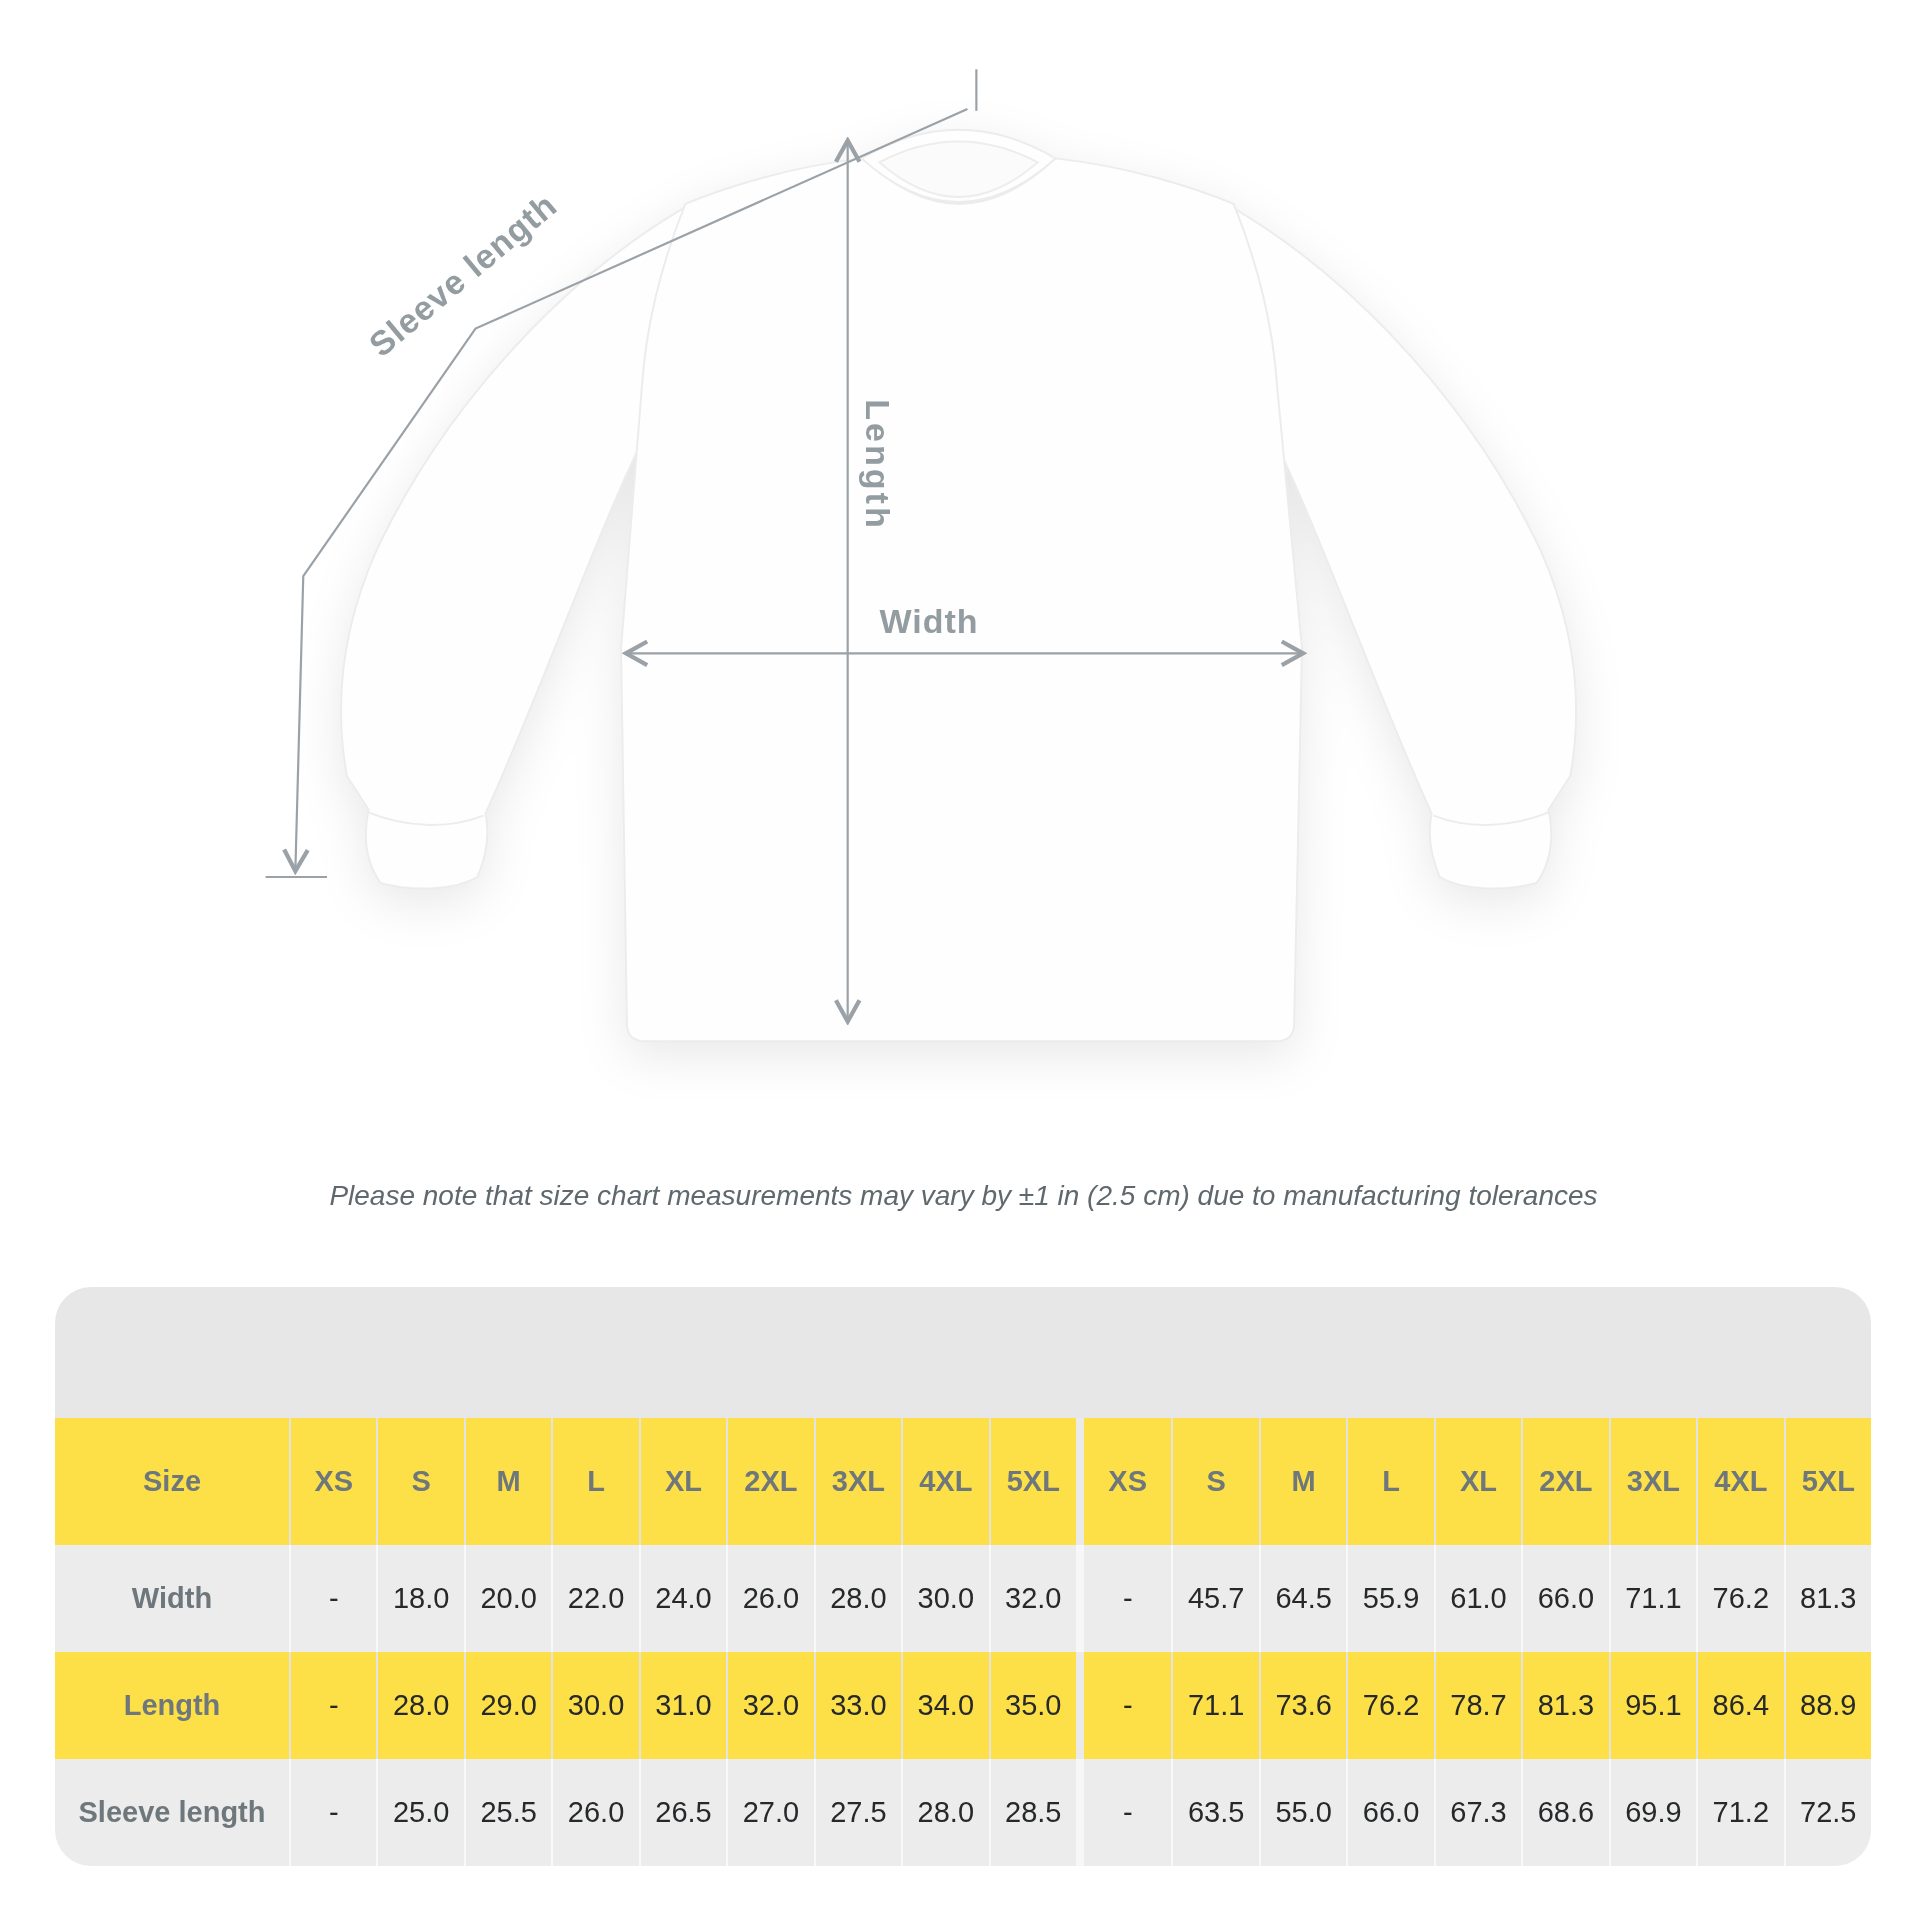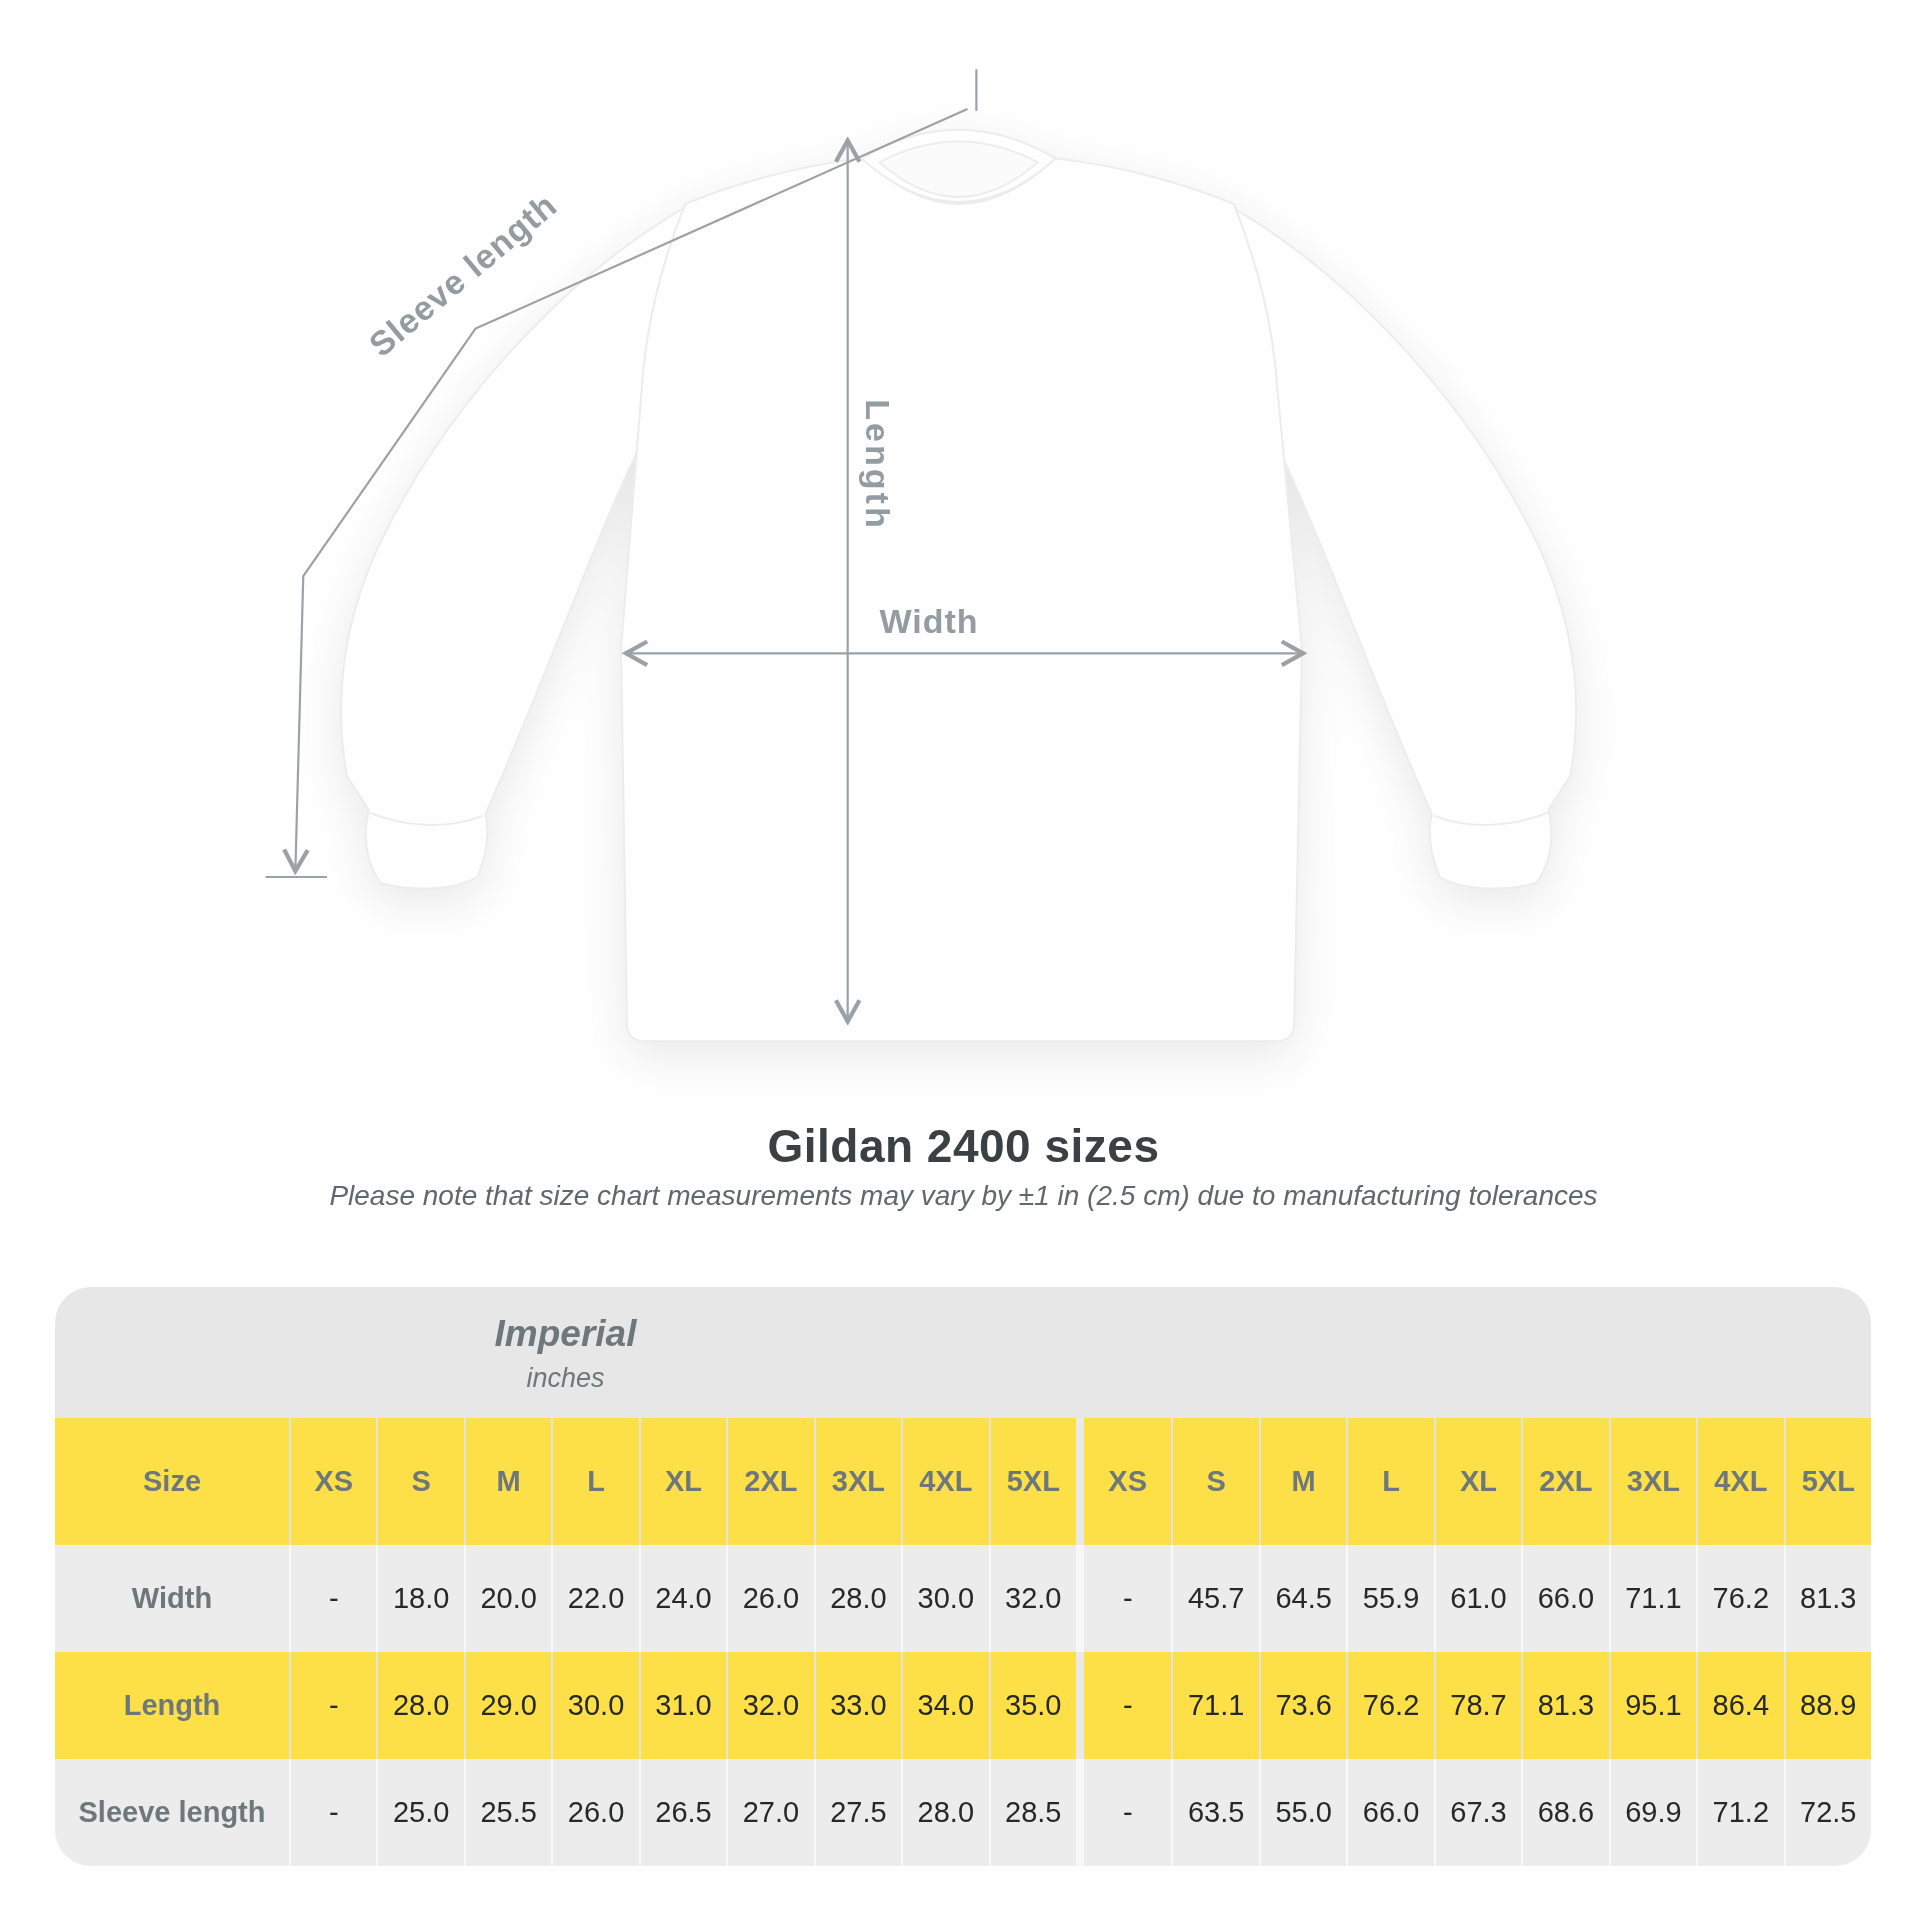"Gildan 2400 sizes" div.title { html: <div>Gildan 2400 sizes</div> -> none }
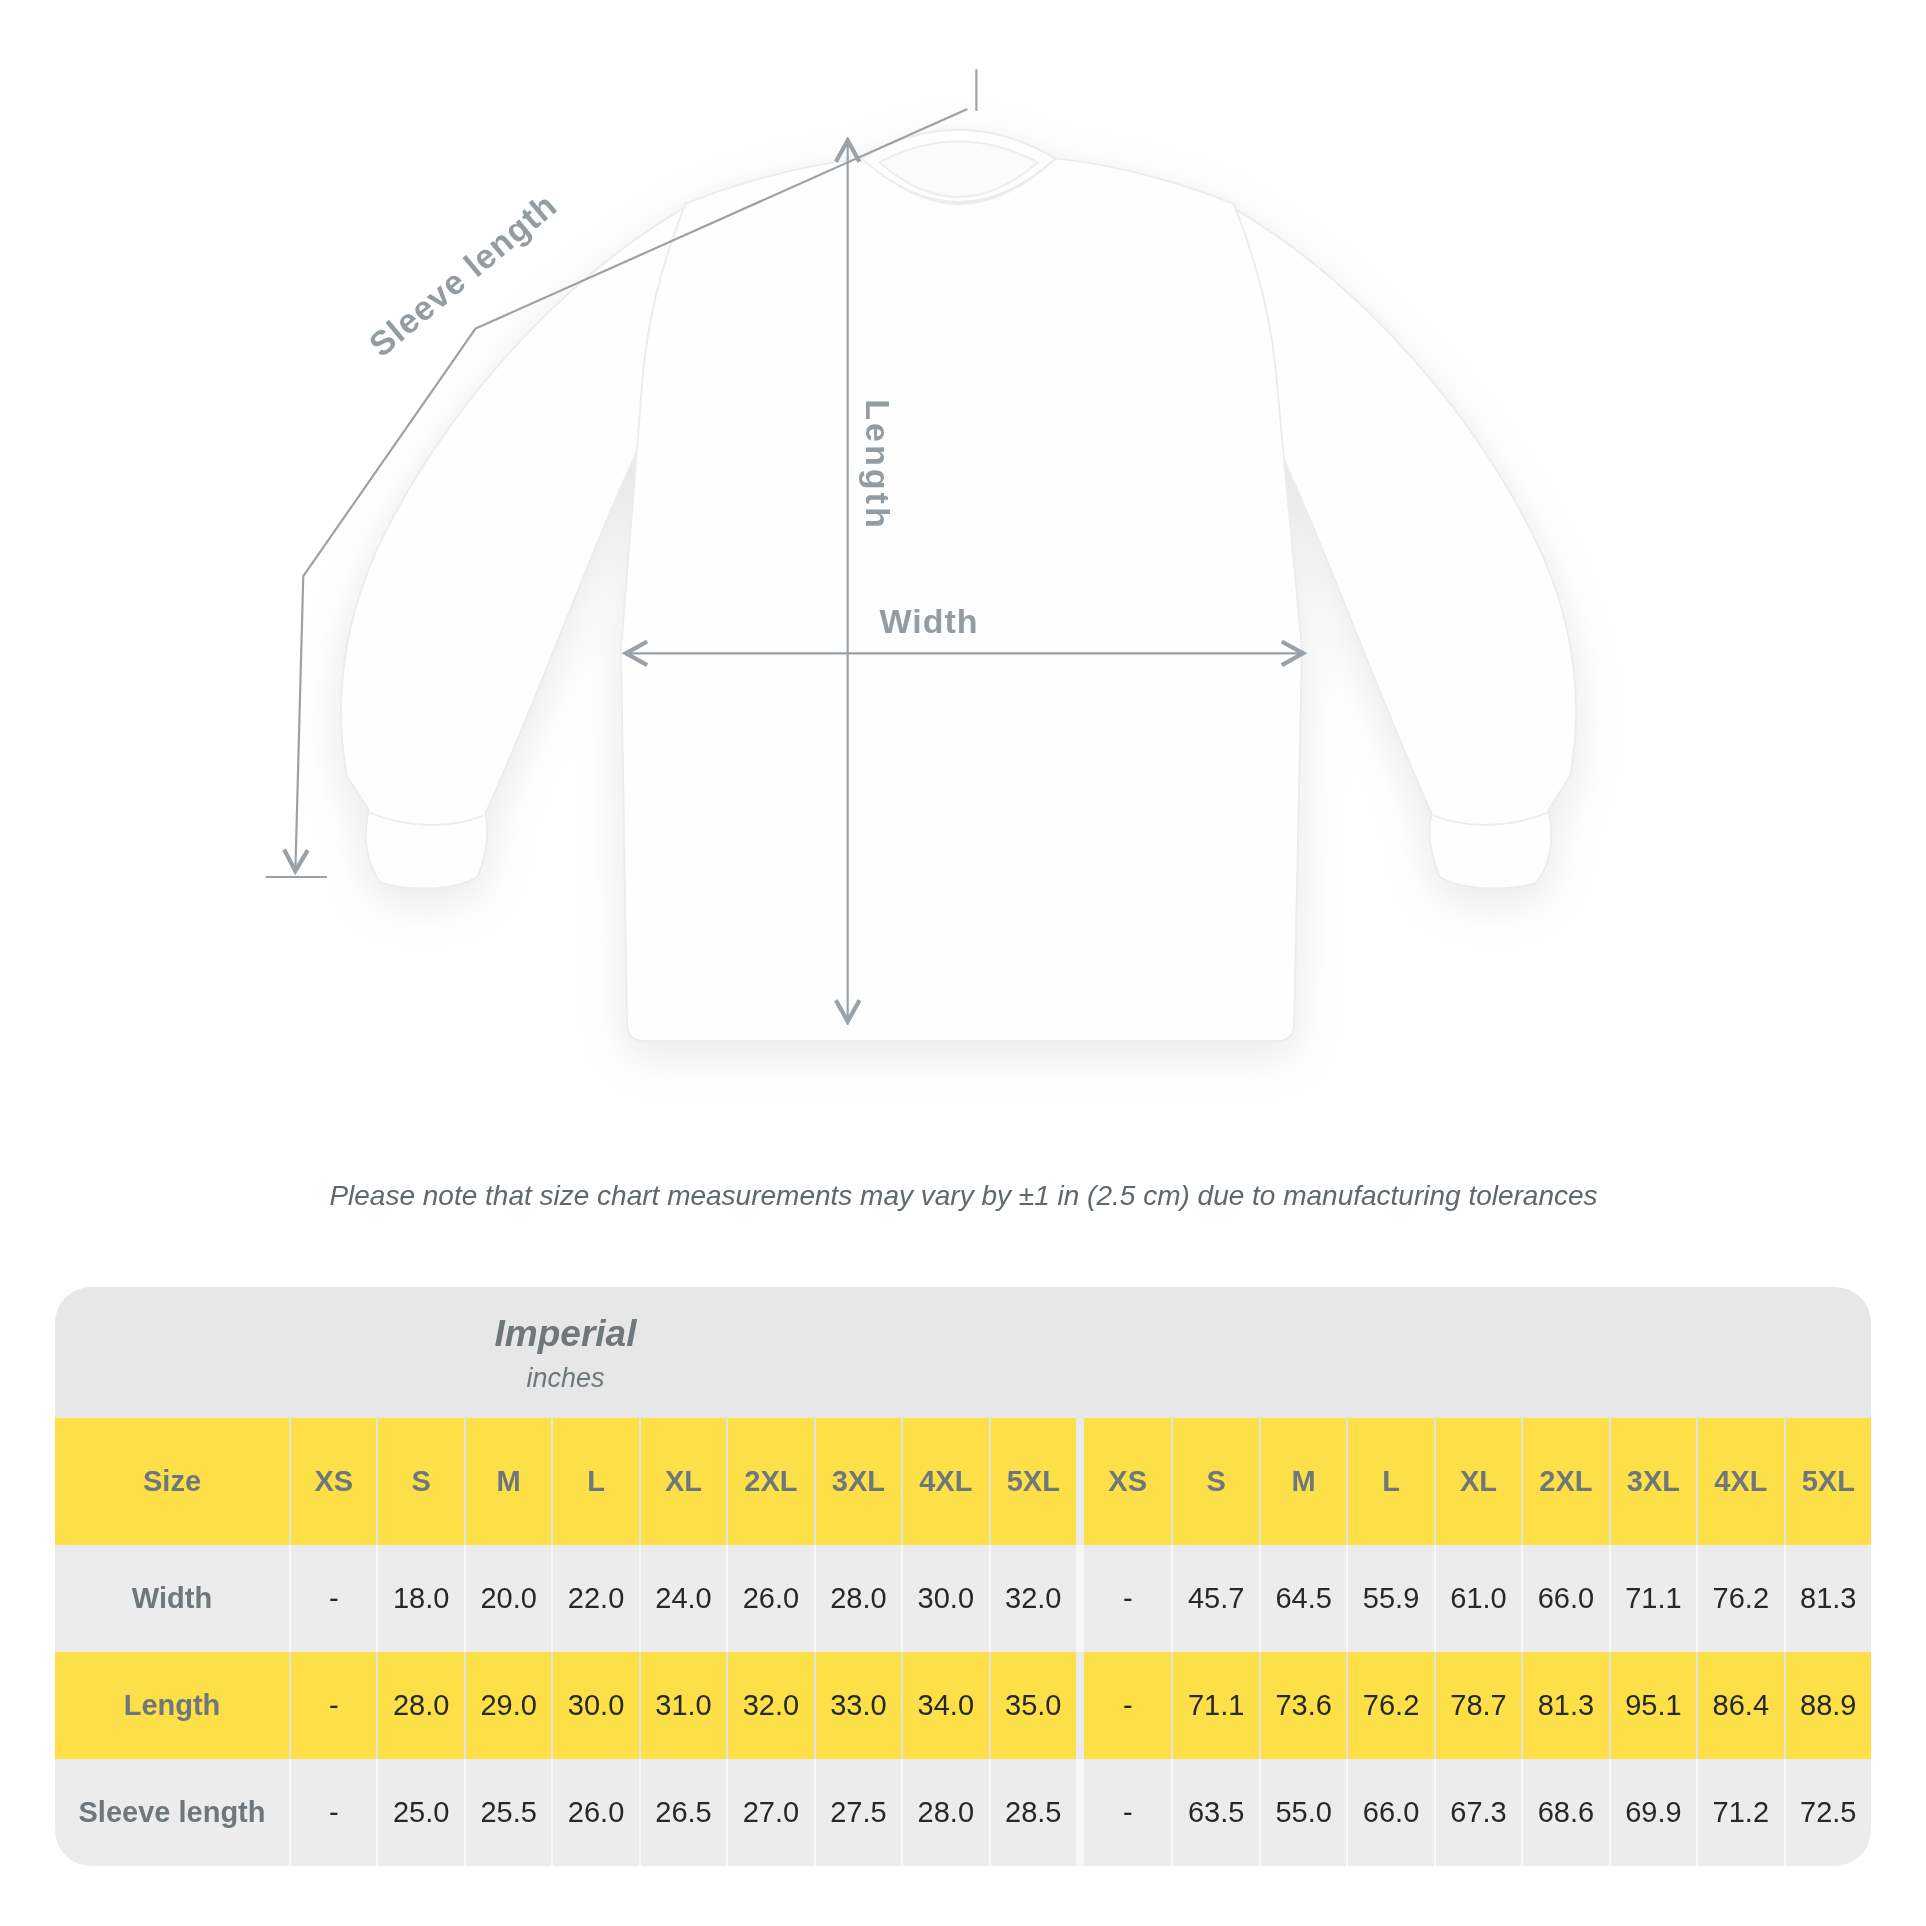"Imperial" div.unit-group { html: <div> <div>Imperial</div> <div>inches</div> </div> -> none }
